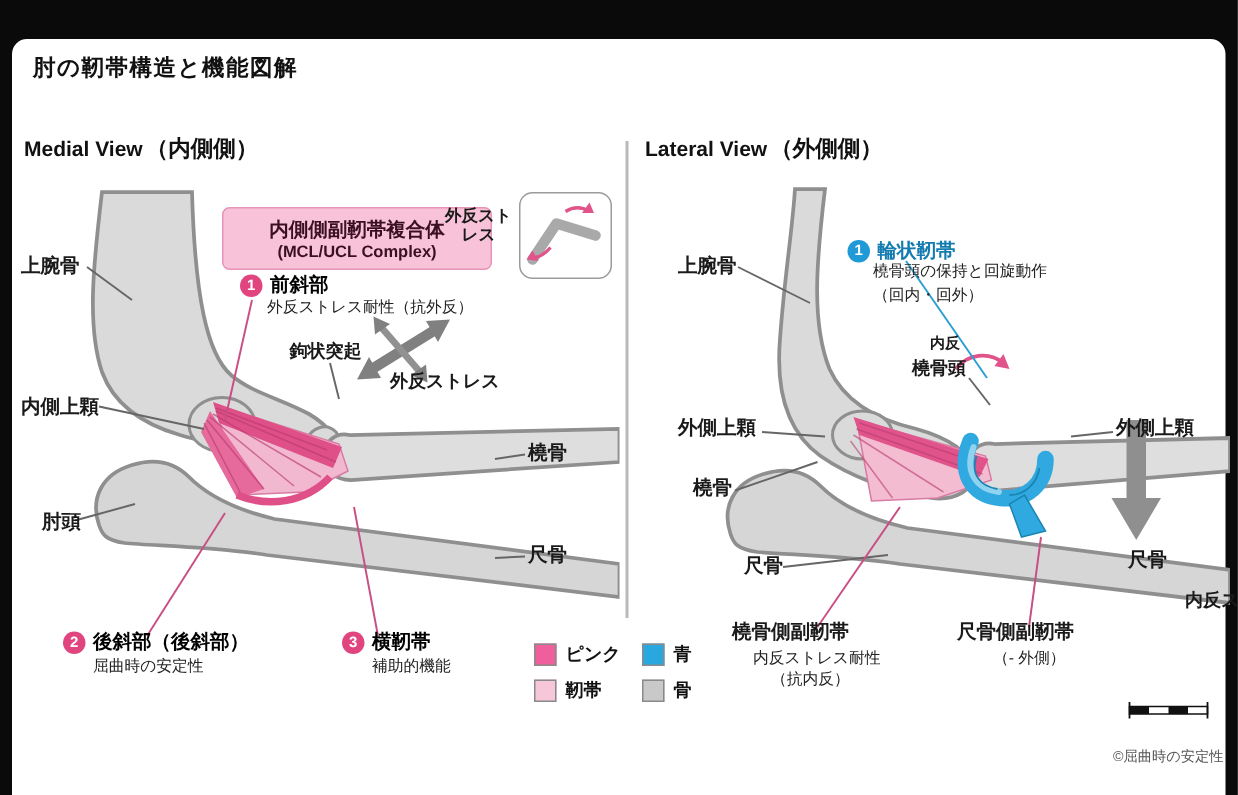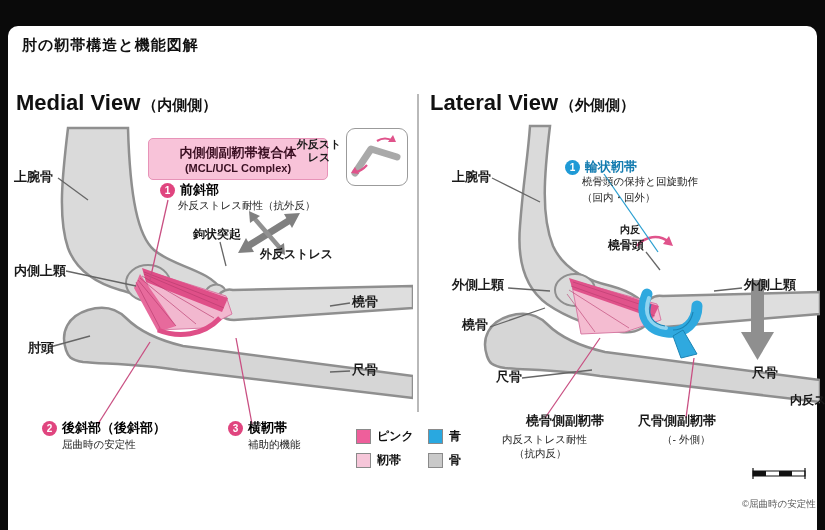"Medial View" .panel-heading .en { font-size: 22px -> 14px }
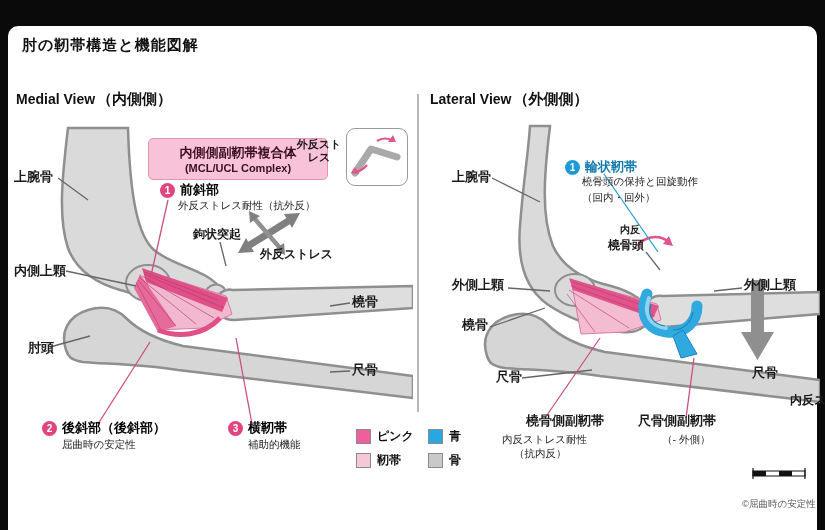"橈骨側副靭帯" div.lbl { margin-left: 38px -> none }
